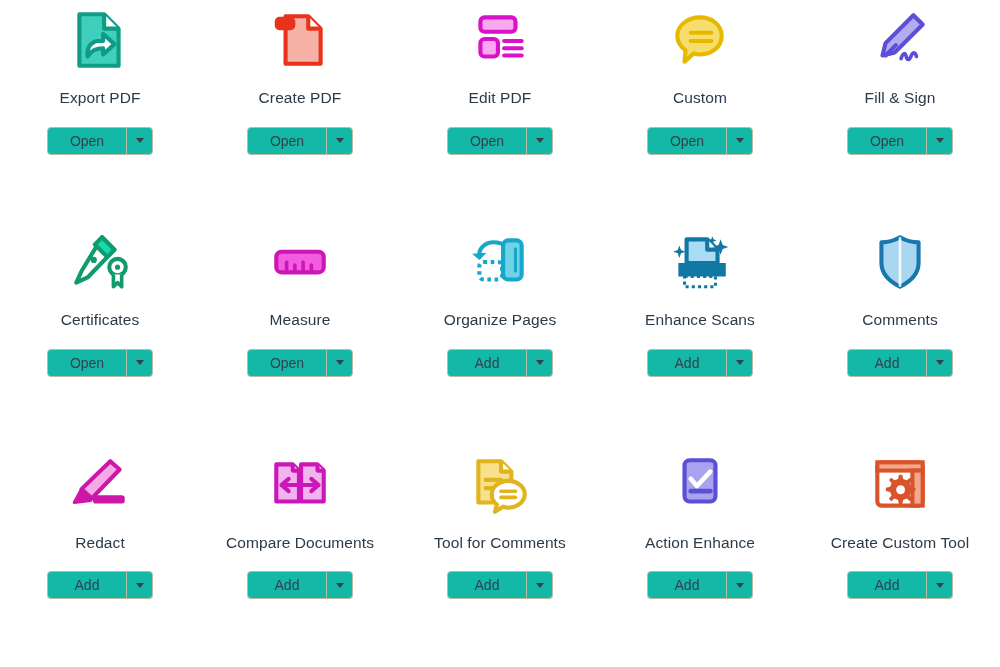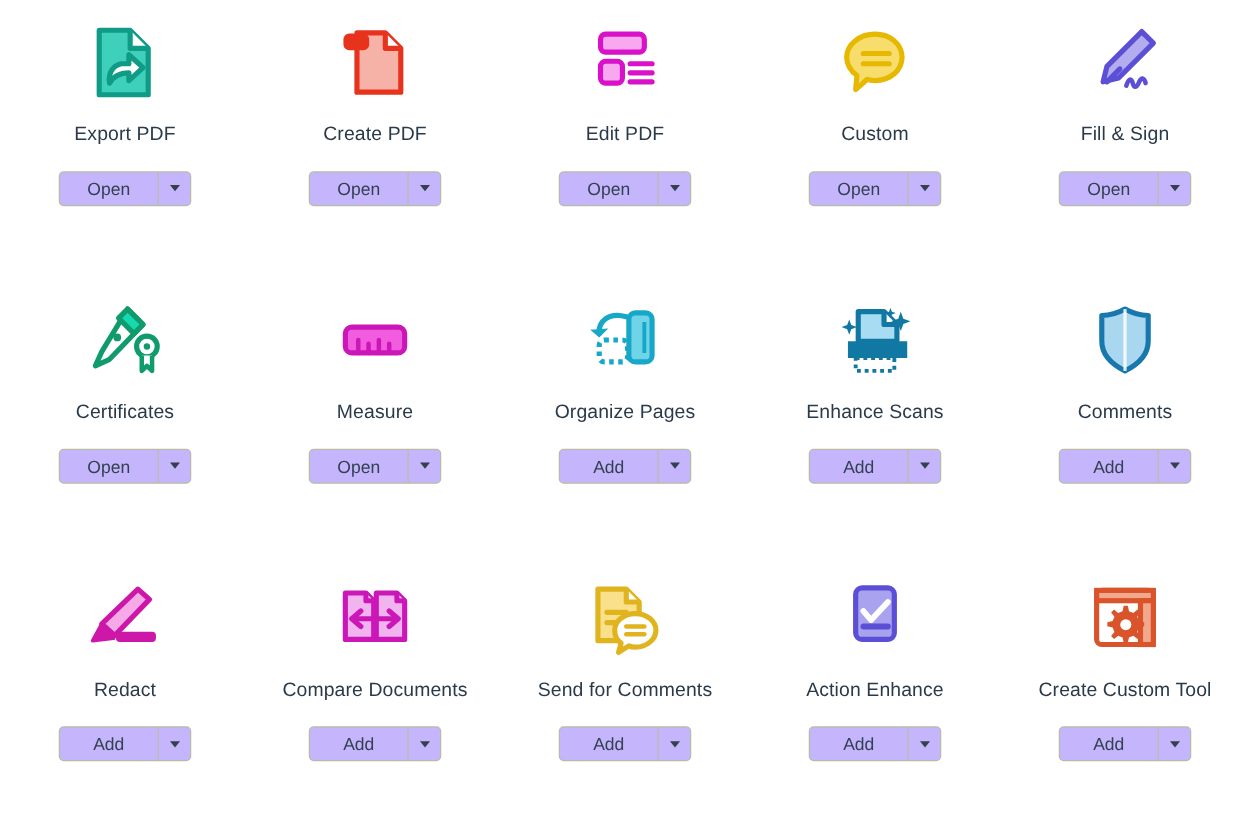"Export PDF" .tool-tile { padding-top: 14px -> 4px }
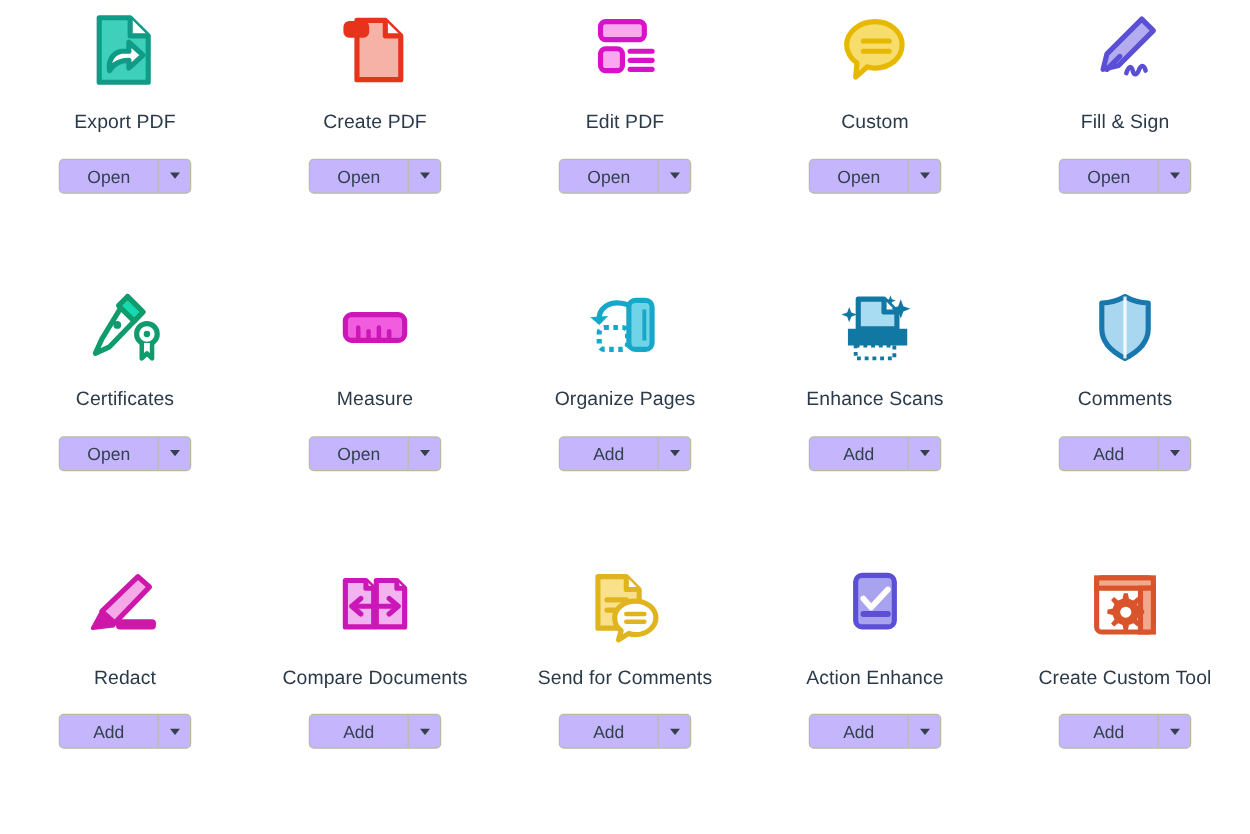"Open" .split-button { background: #c4b5fd -> #14b8a6 }
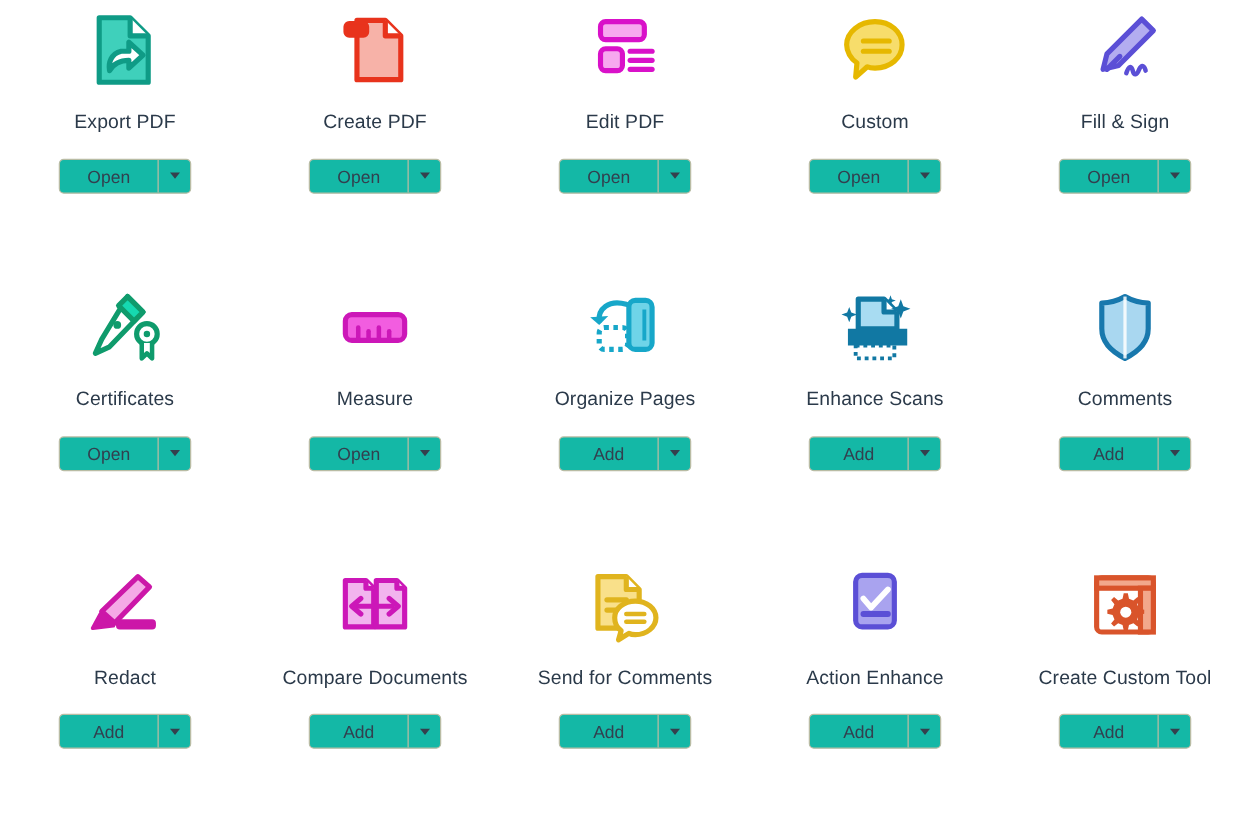"Send for Comments" div.tool-label { text: Send -> Tool }
